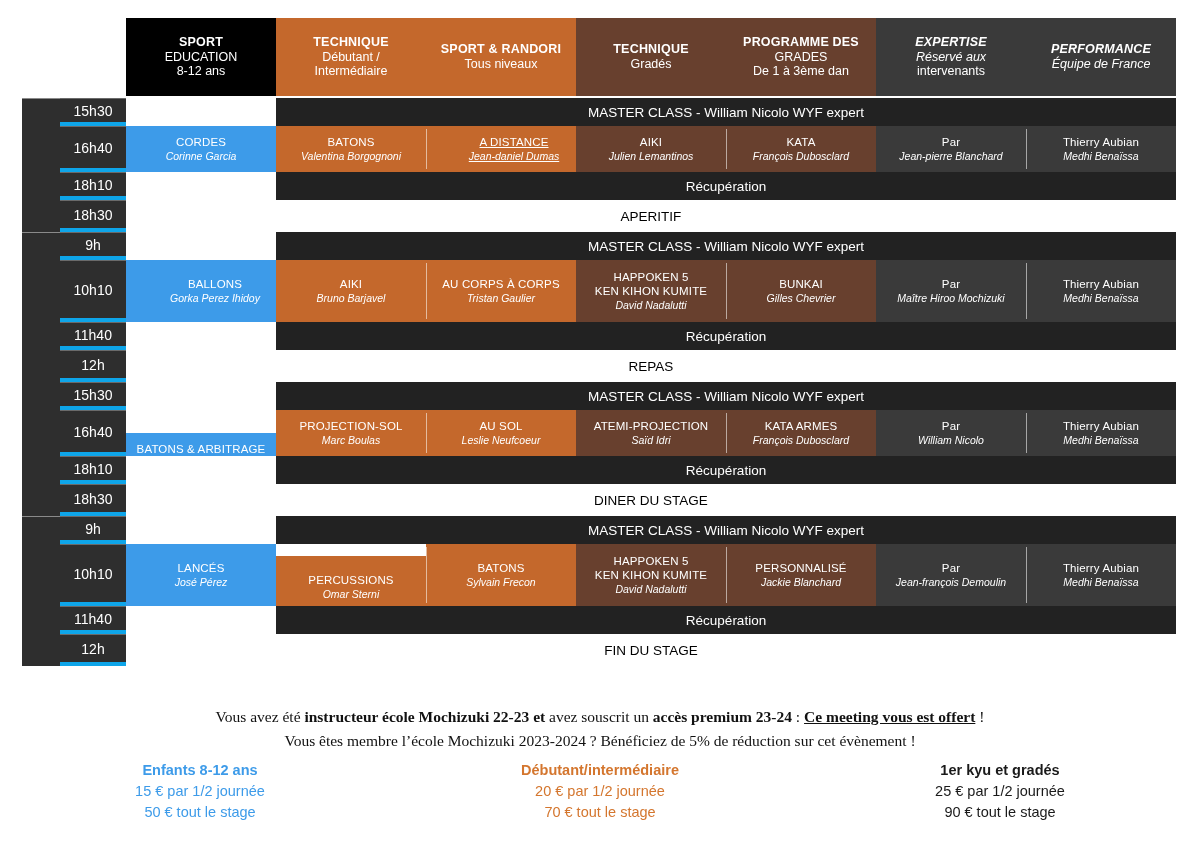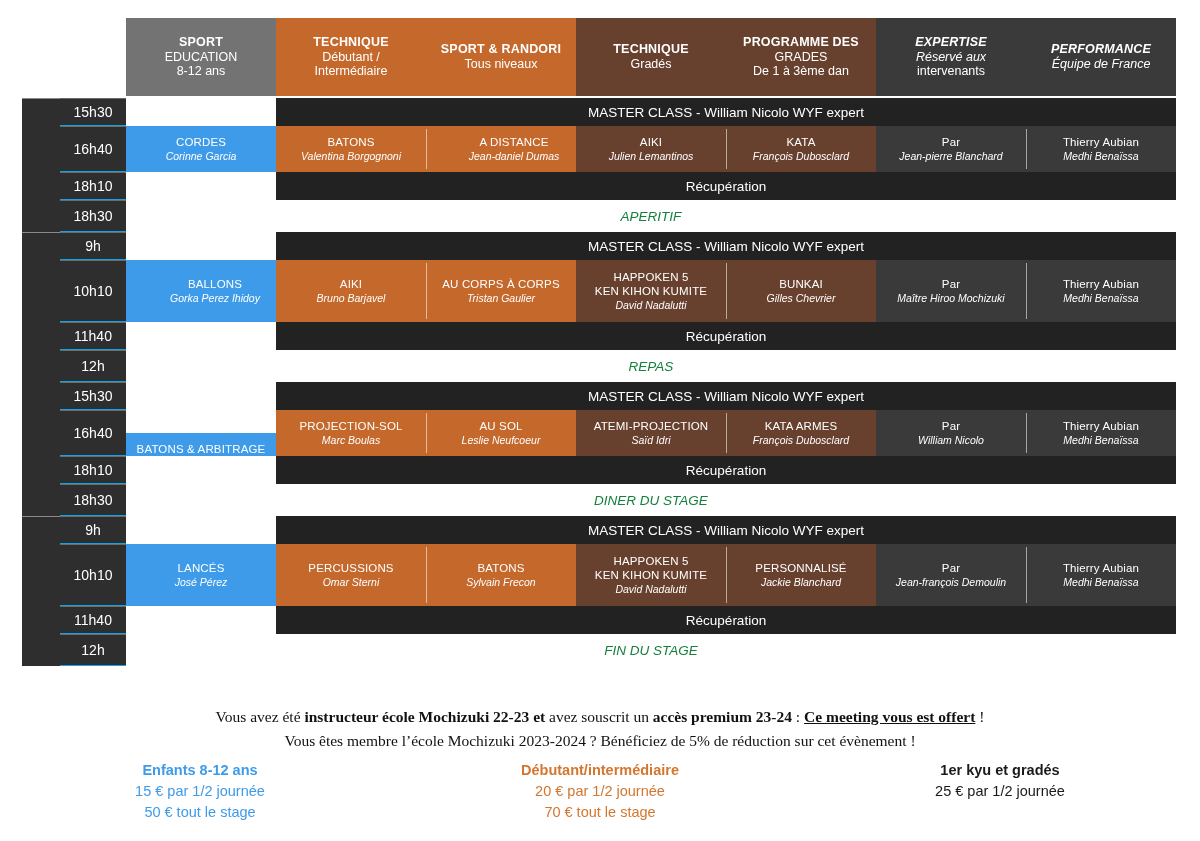"SPORT" div.cell { background: #737373 -> #000000 }
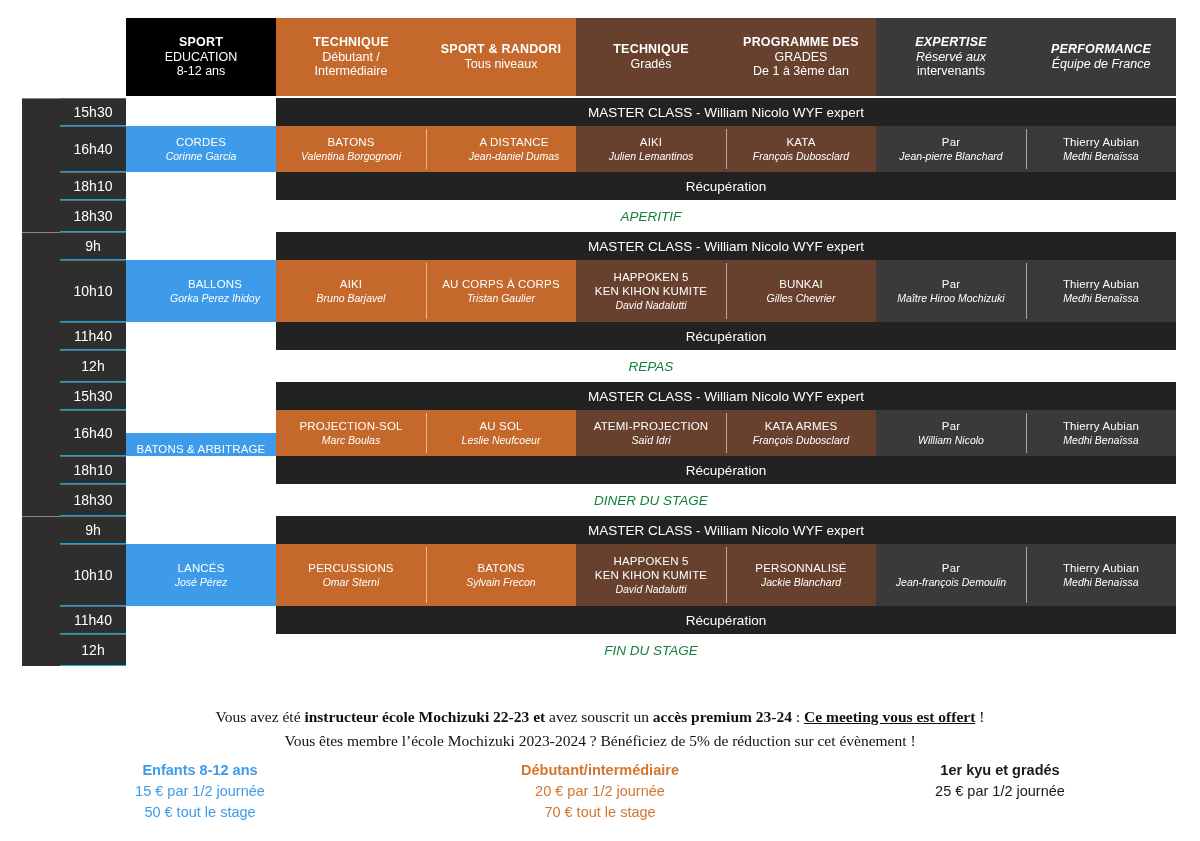"15h30" .timecell { border-bottom: 1px solid #0ea5e9 -> 4px solid #0ea5e9 }
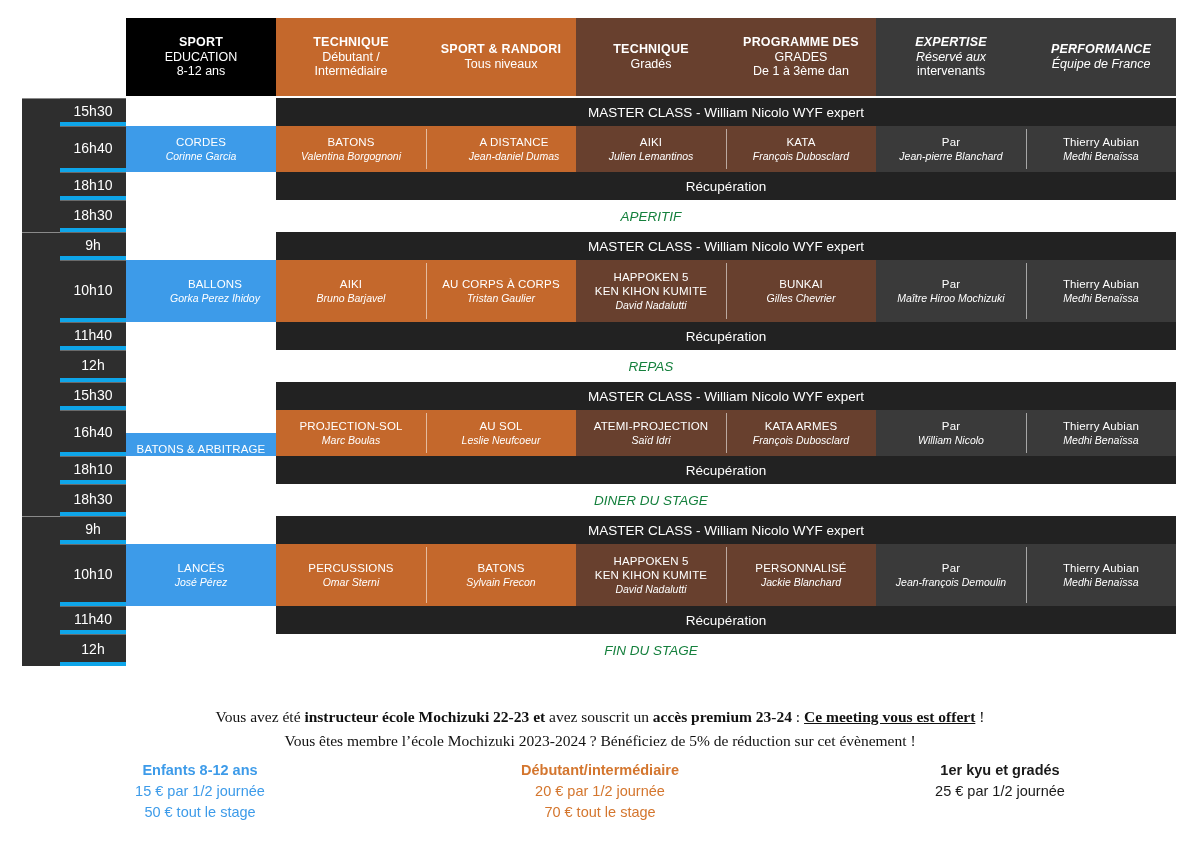"A DISTANCE" div.cell { text-decoration: none -> underline }
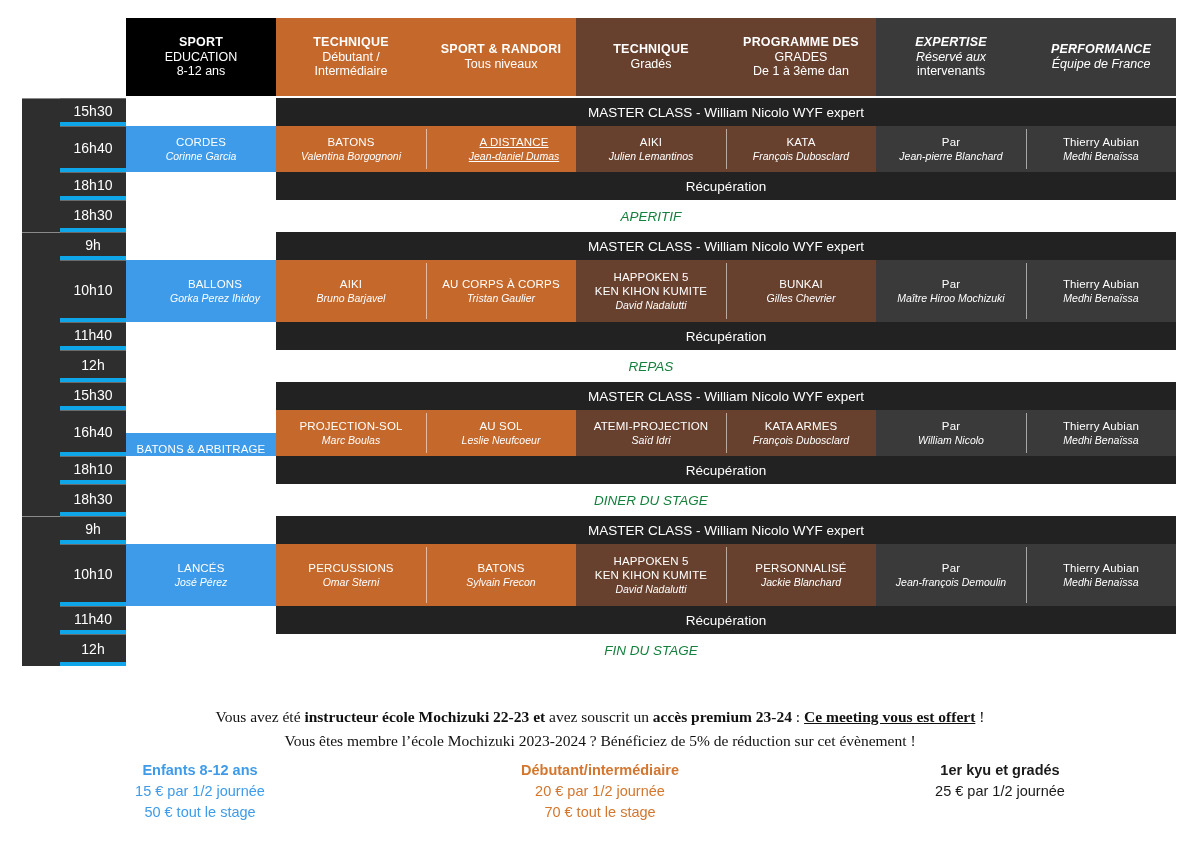"APERITIF" .span-white { color: #15803d -> #000000; font-style: italic -> none }
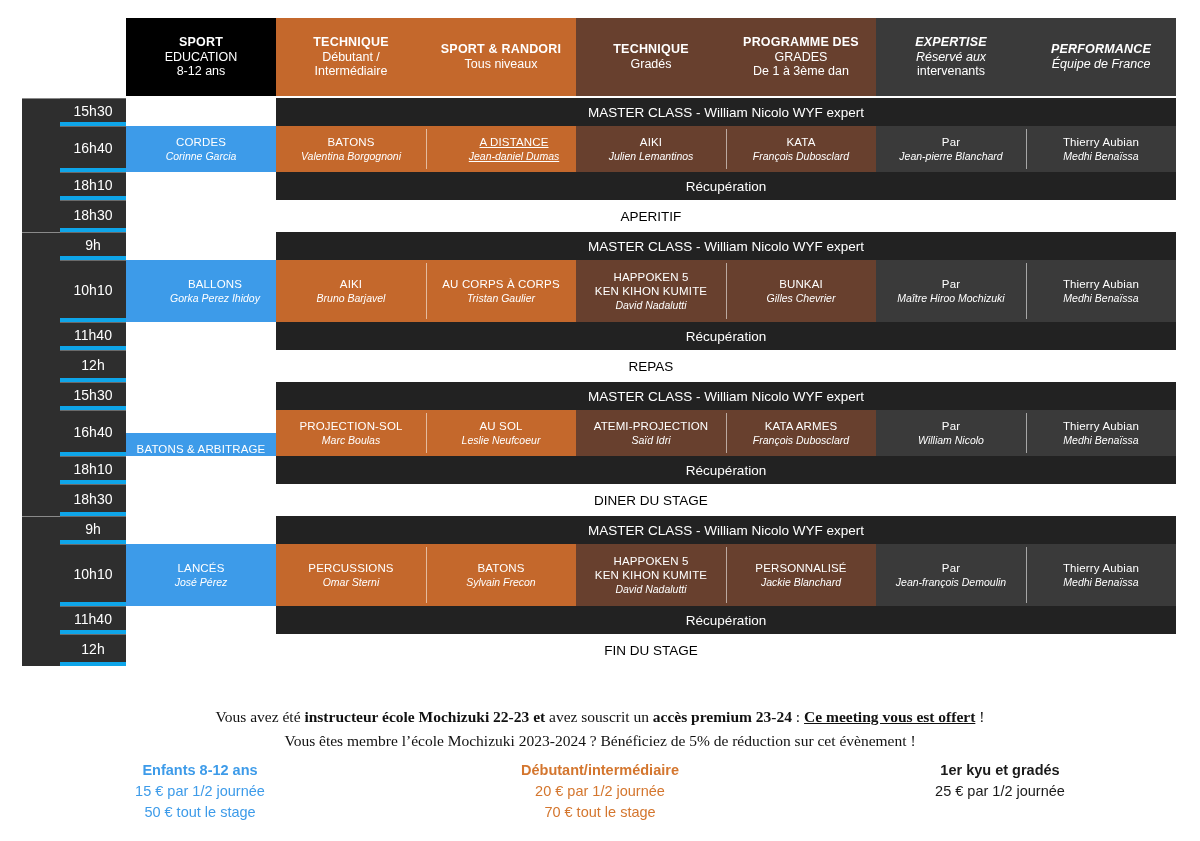"PERCUSSIONS" div.cell { top: 544px -> 556px }
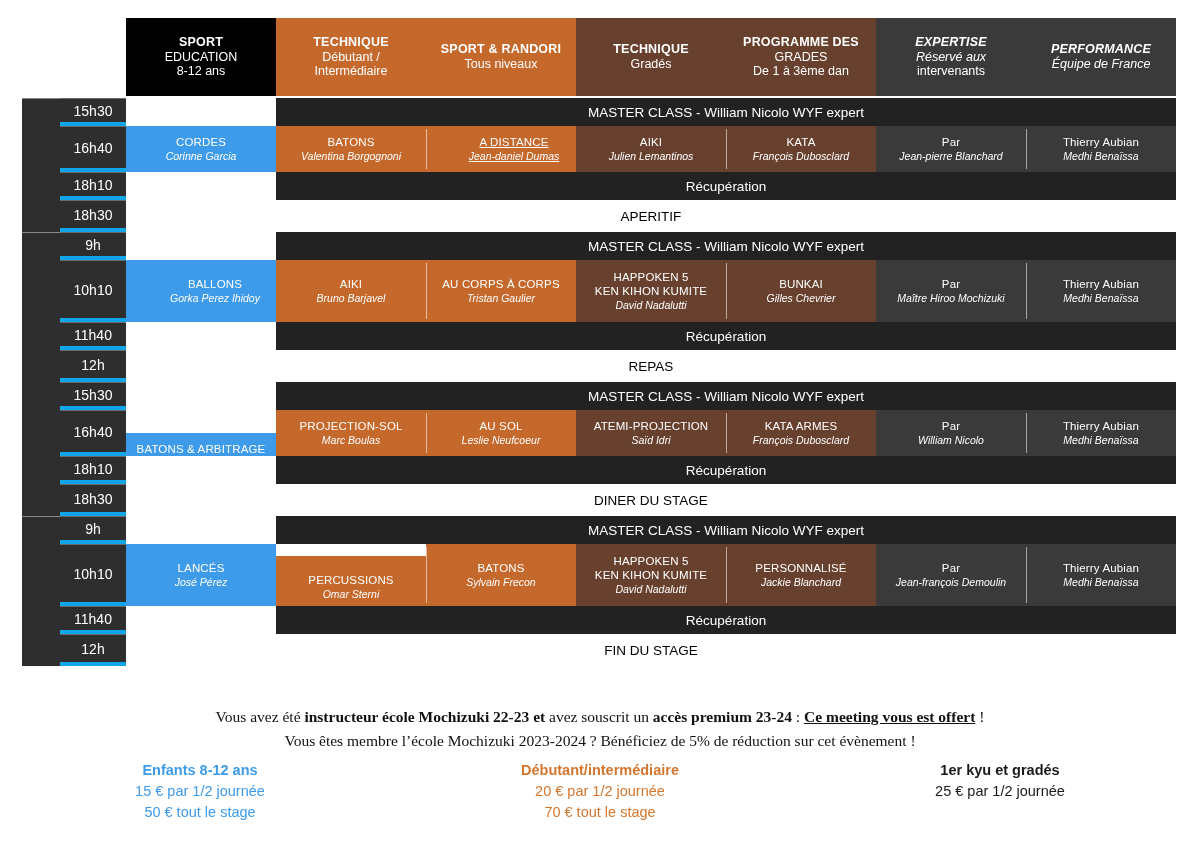"90 € tout le stage" div.ln { html: none -> <div>90 € tout le stage</div> }
